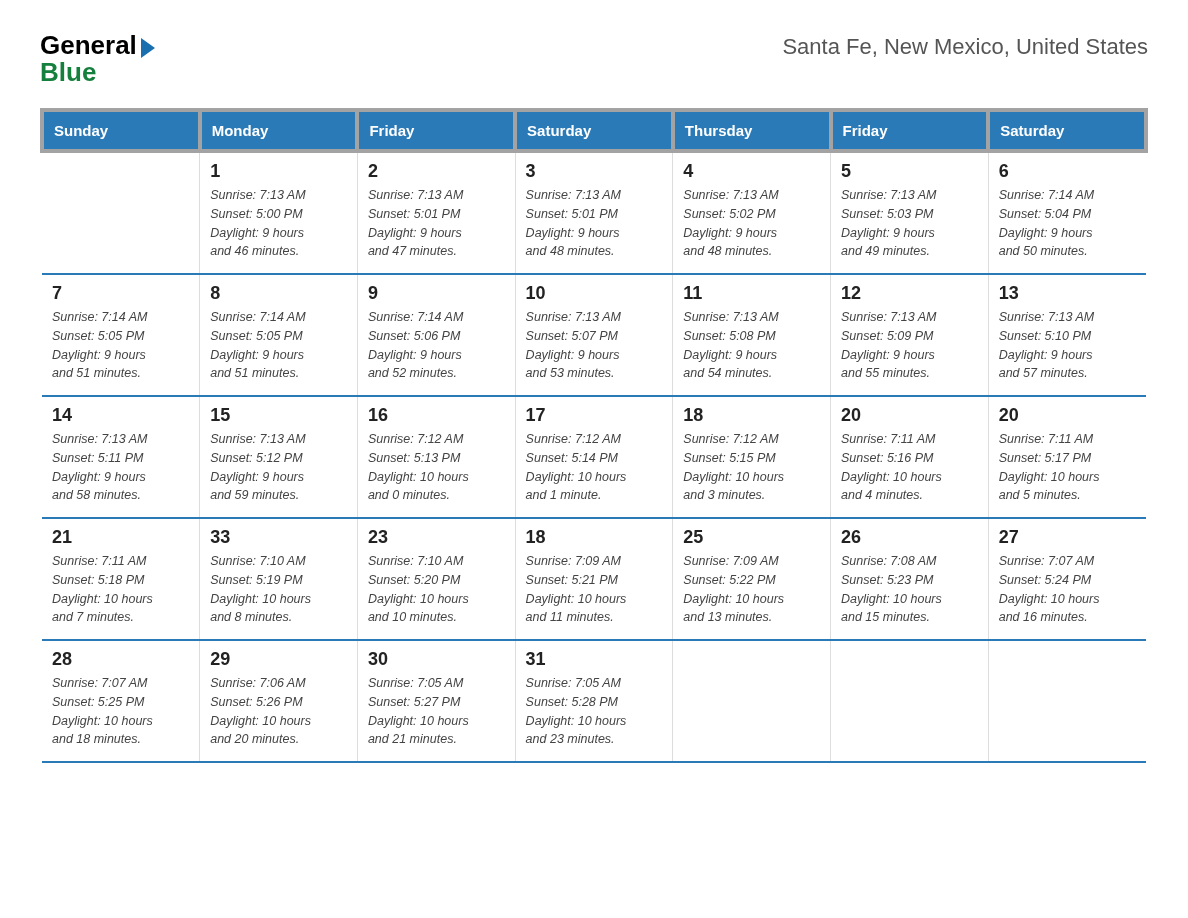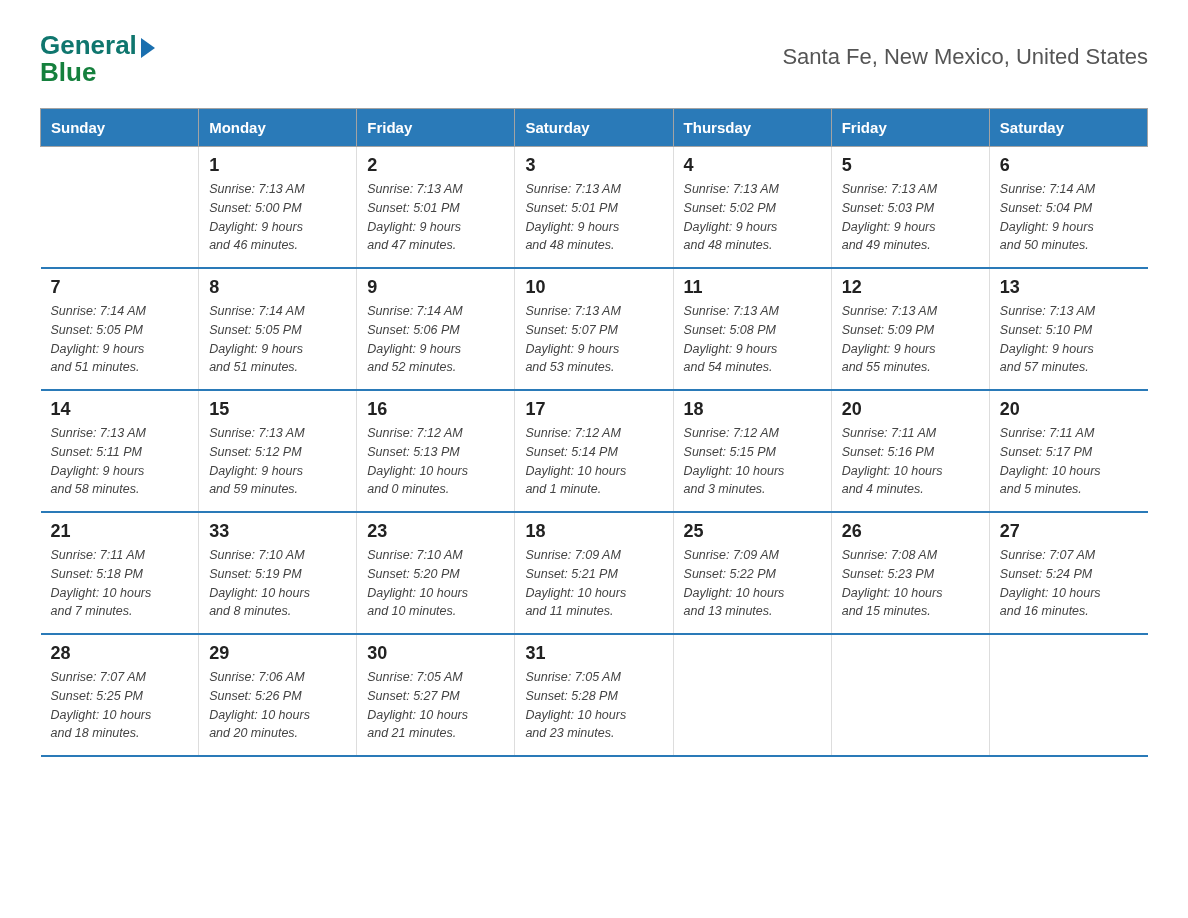"General" .logo-general { color: #0f766e -> #000000 }
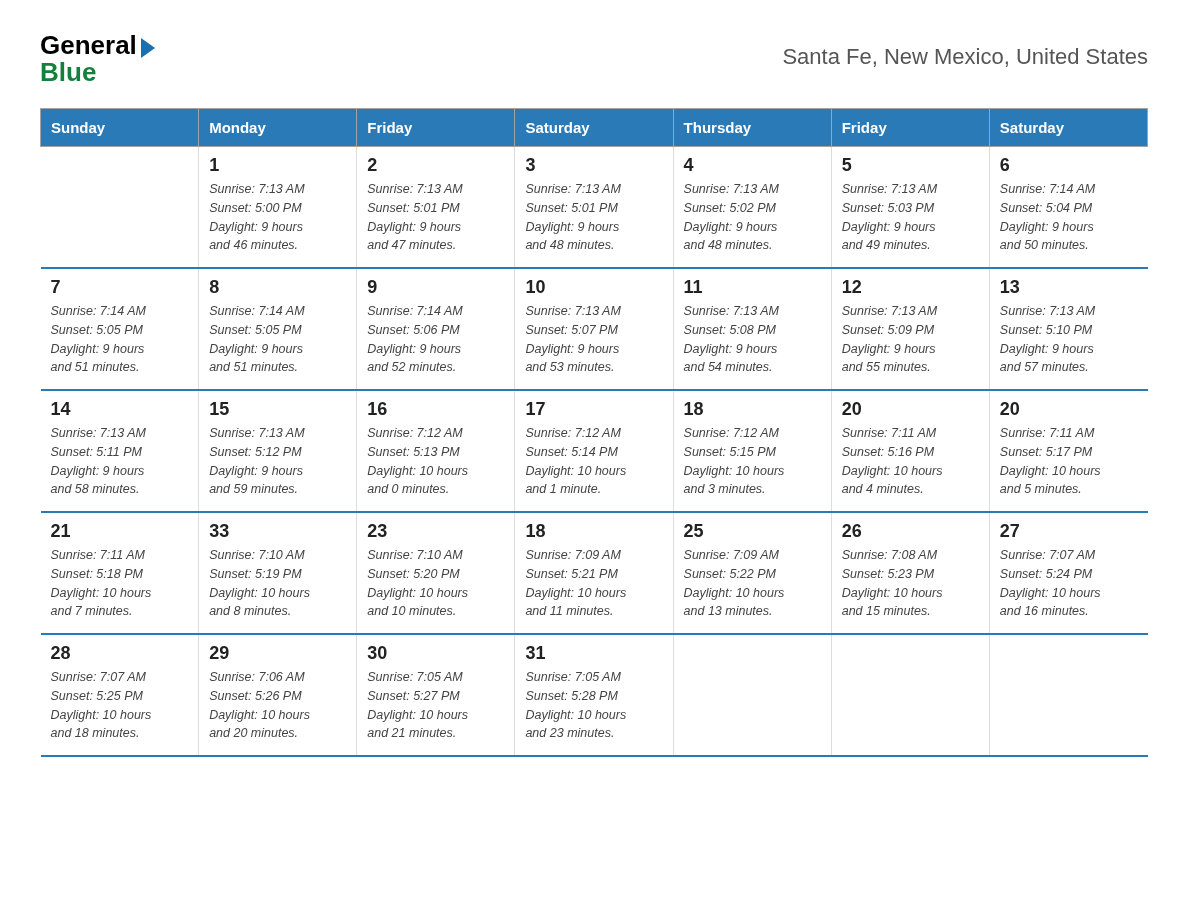"Santa Fe, New Mexico, United" .title-block h2 { margin-top: 14px -> 4px }
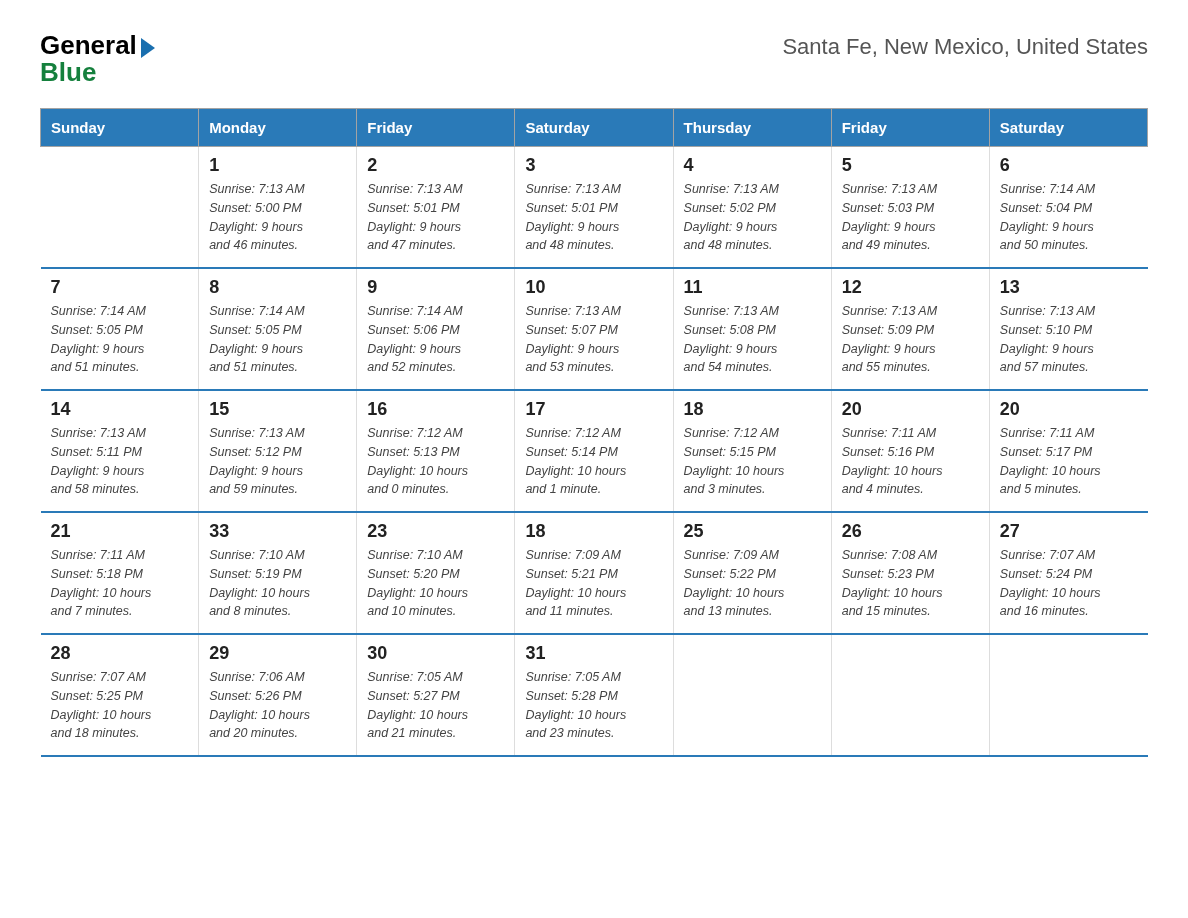"Sunday" thead tr th { border: 1px solid #a3a3a3 -> 4px solid #a3a3a3 }
